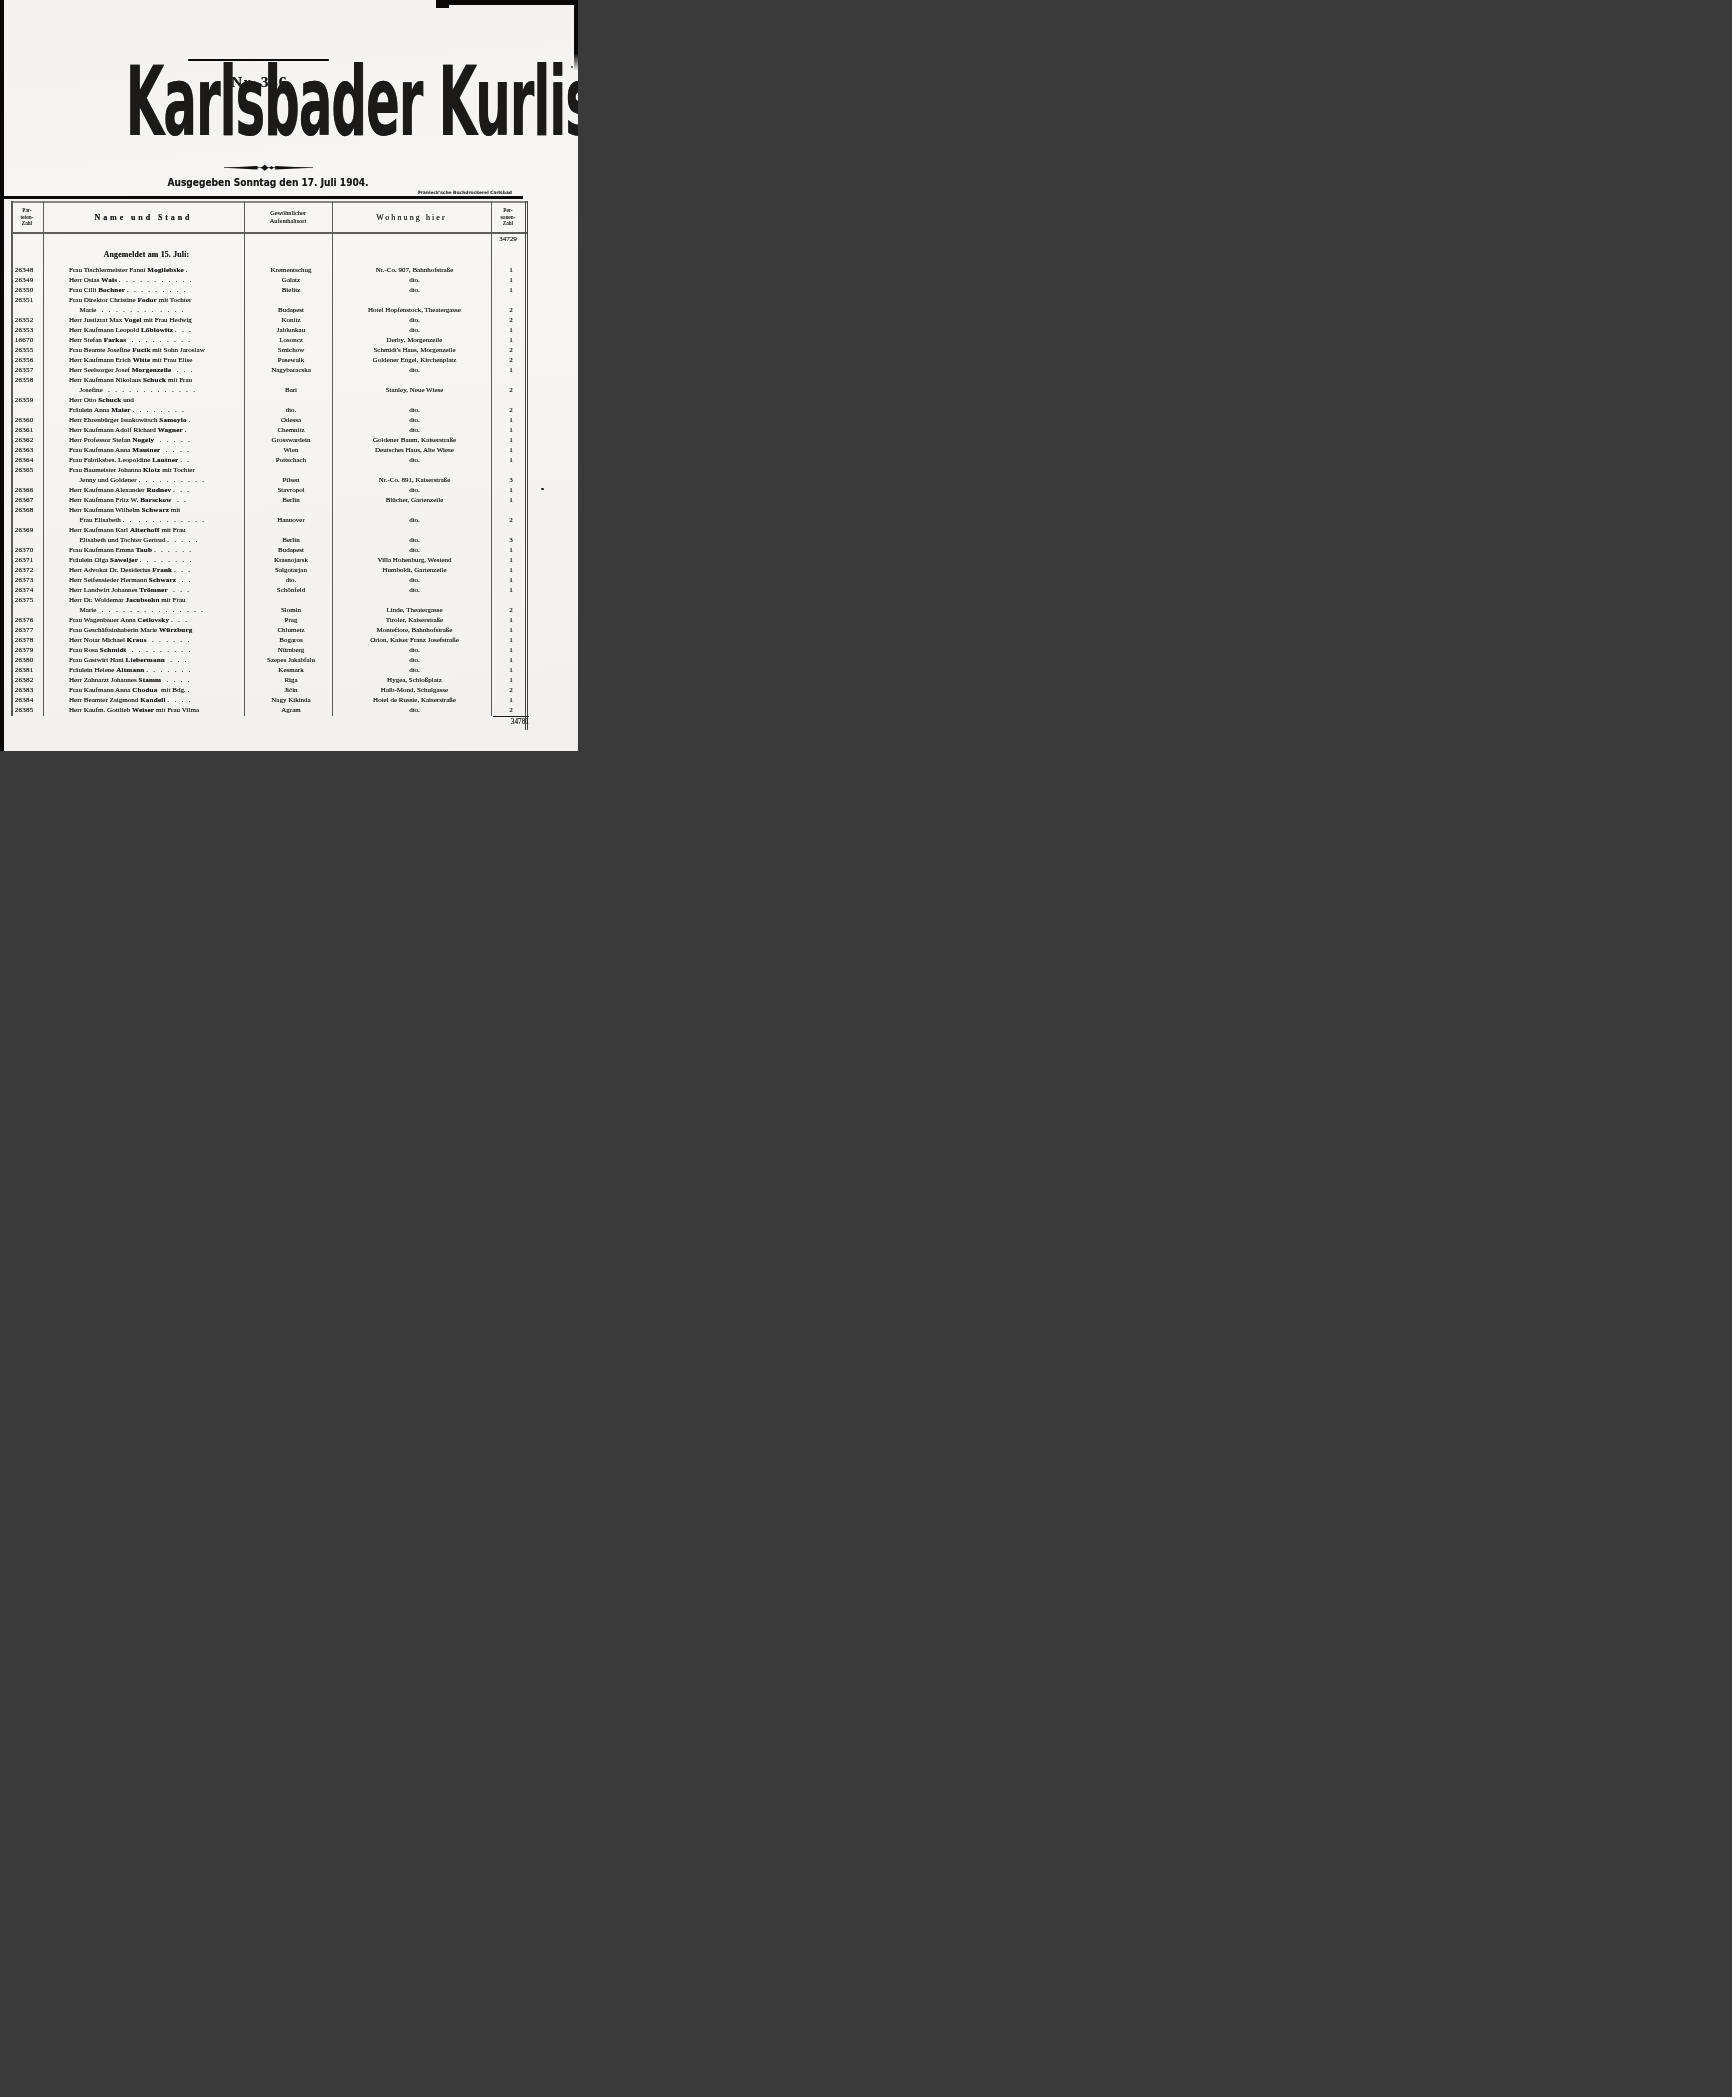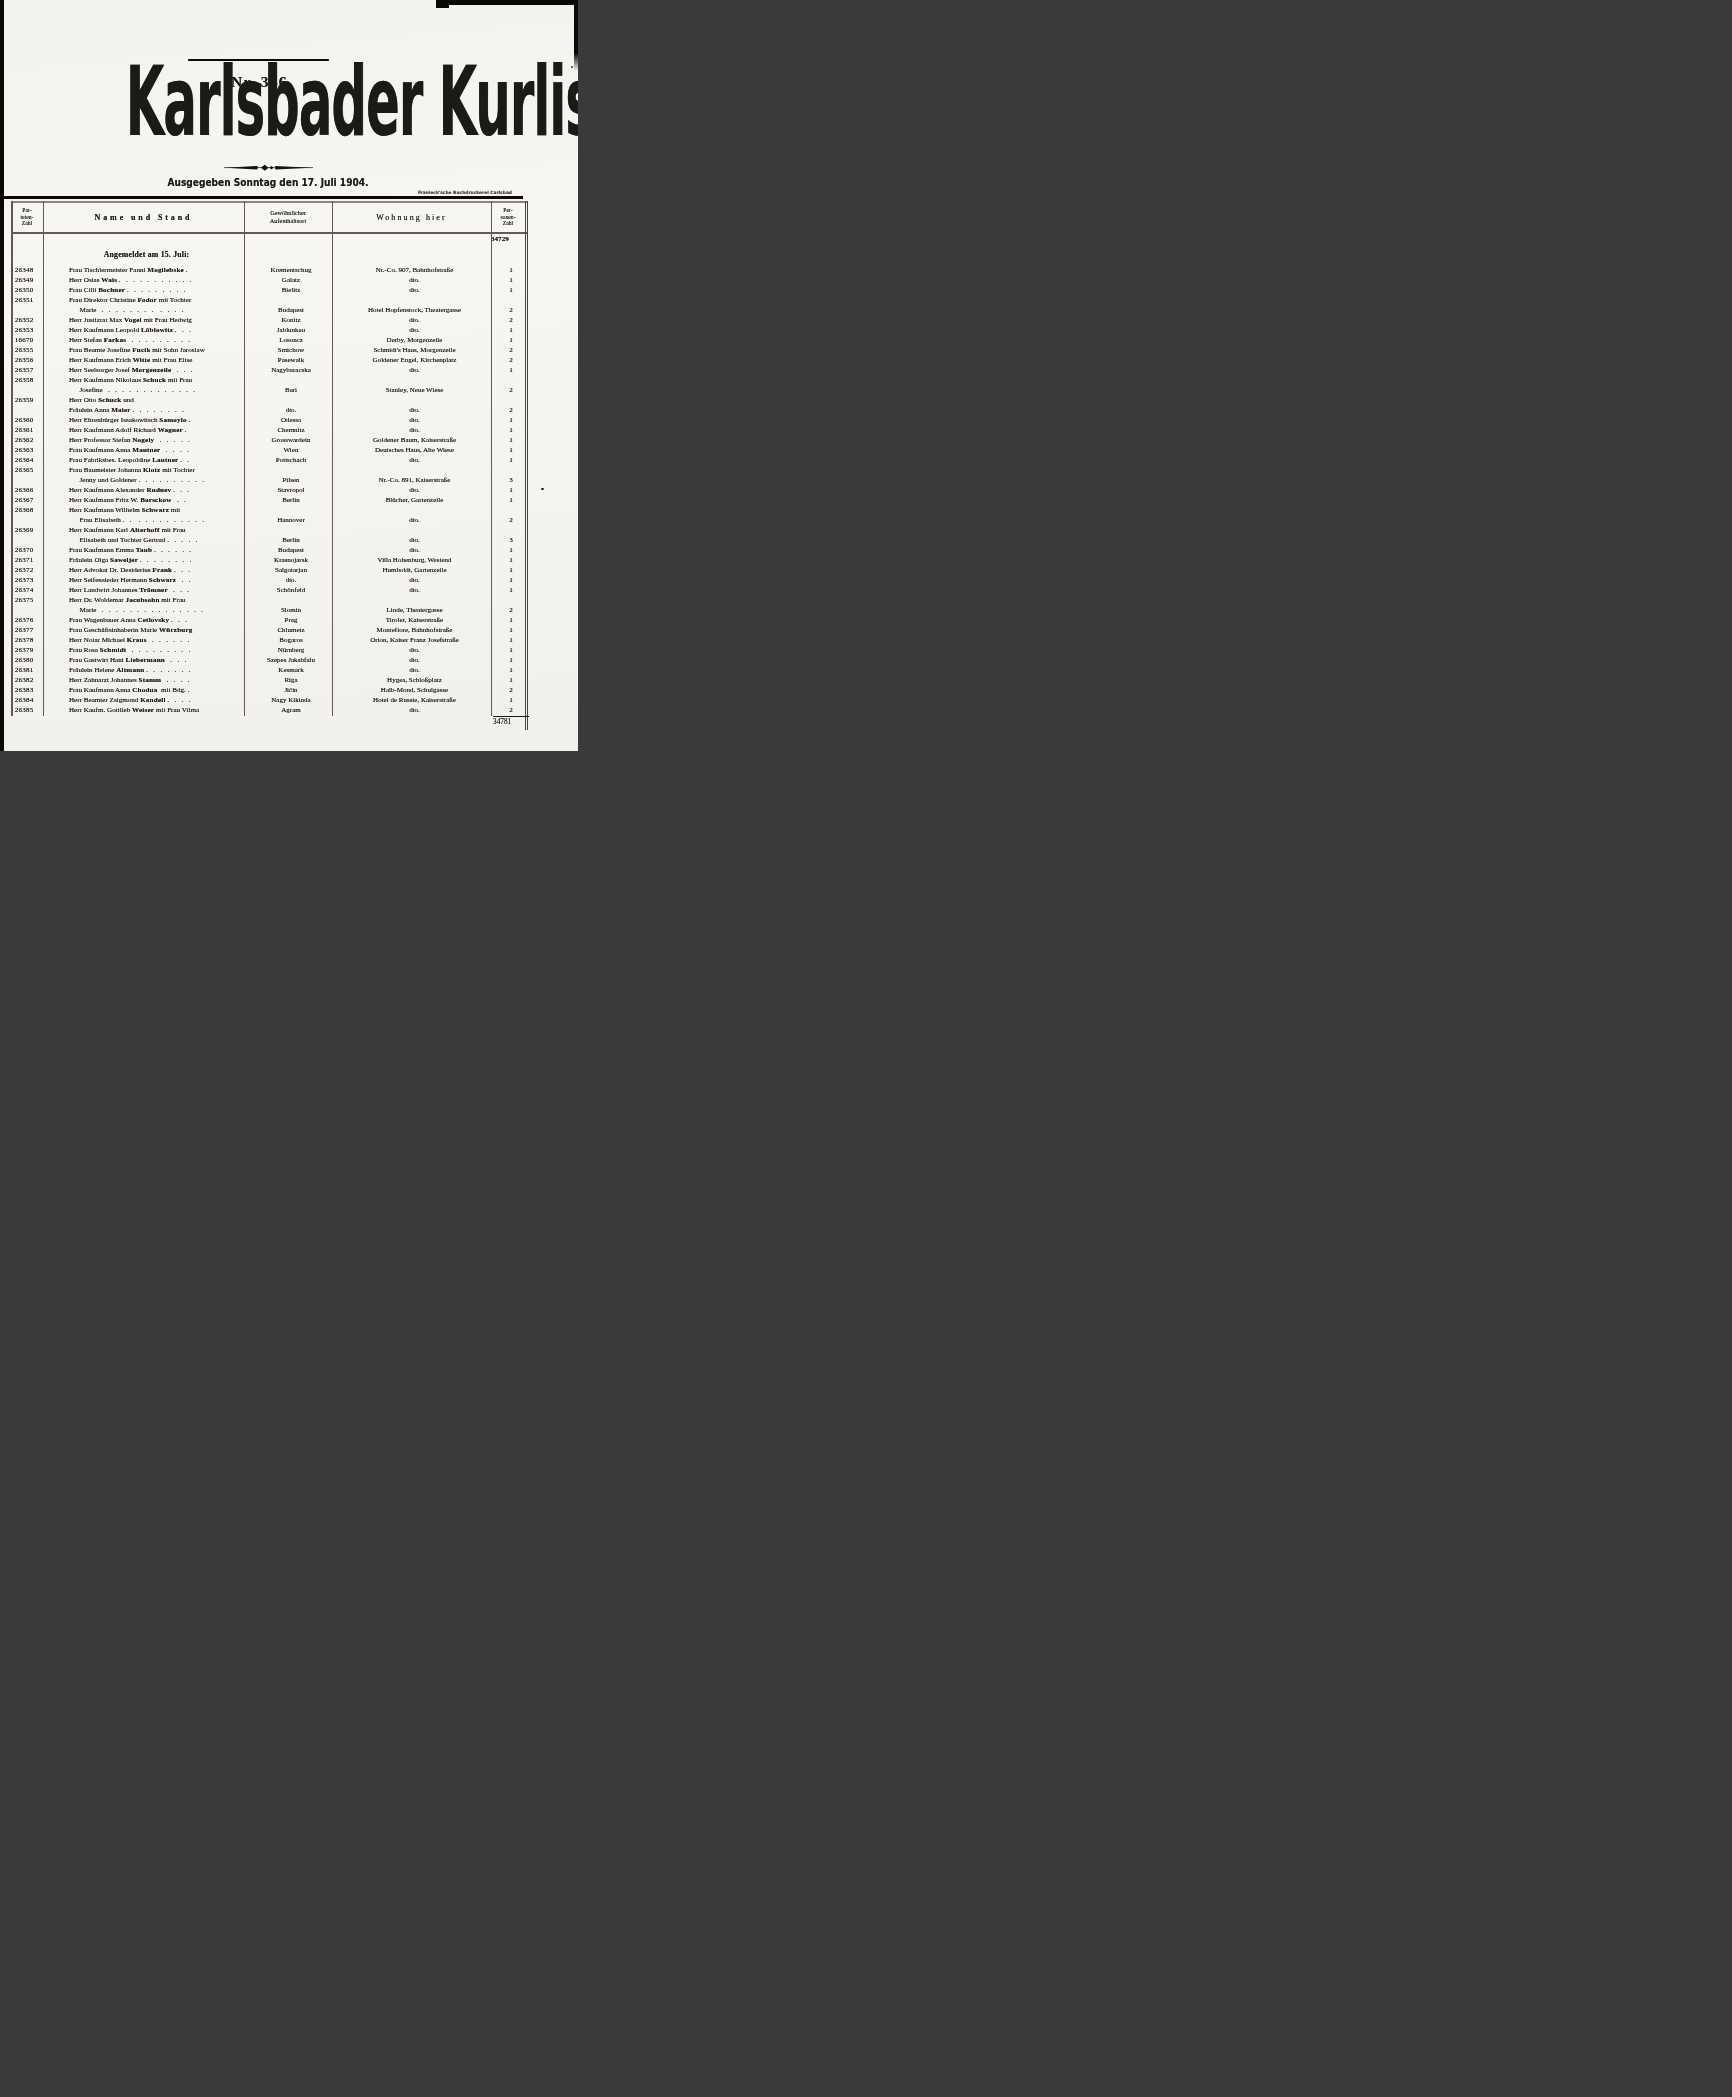"34729" .carry { font-weight: bold -> none; text-align: left -> center }
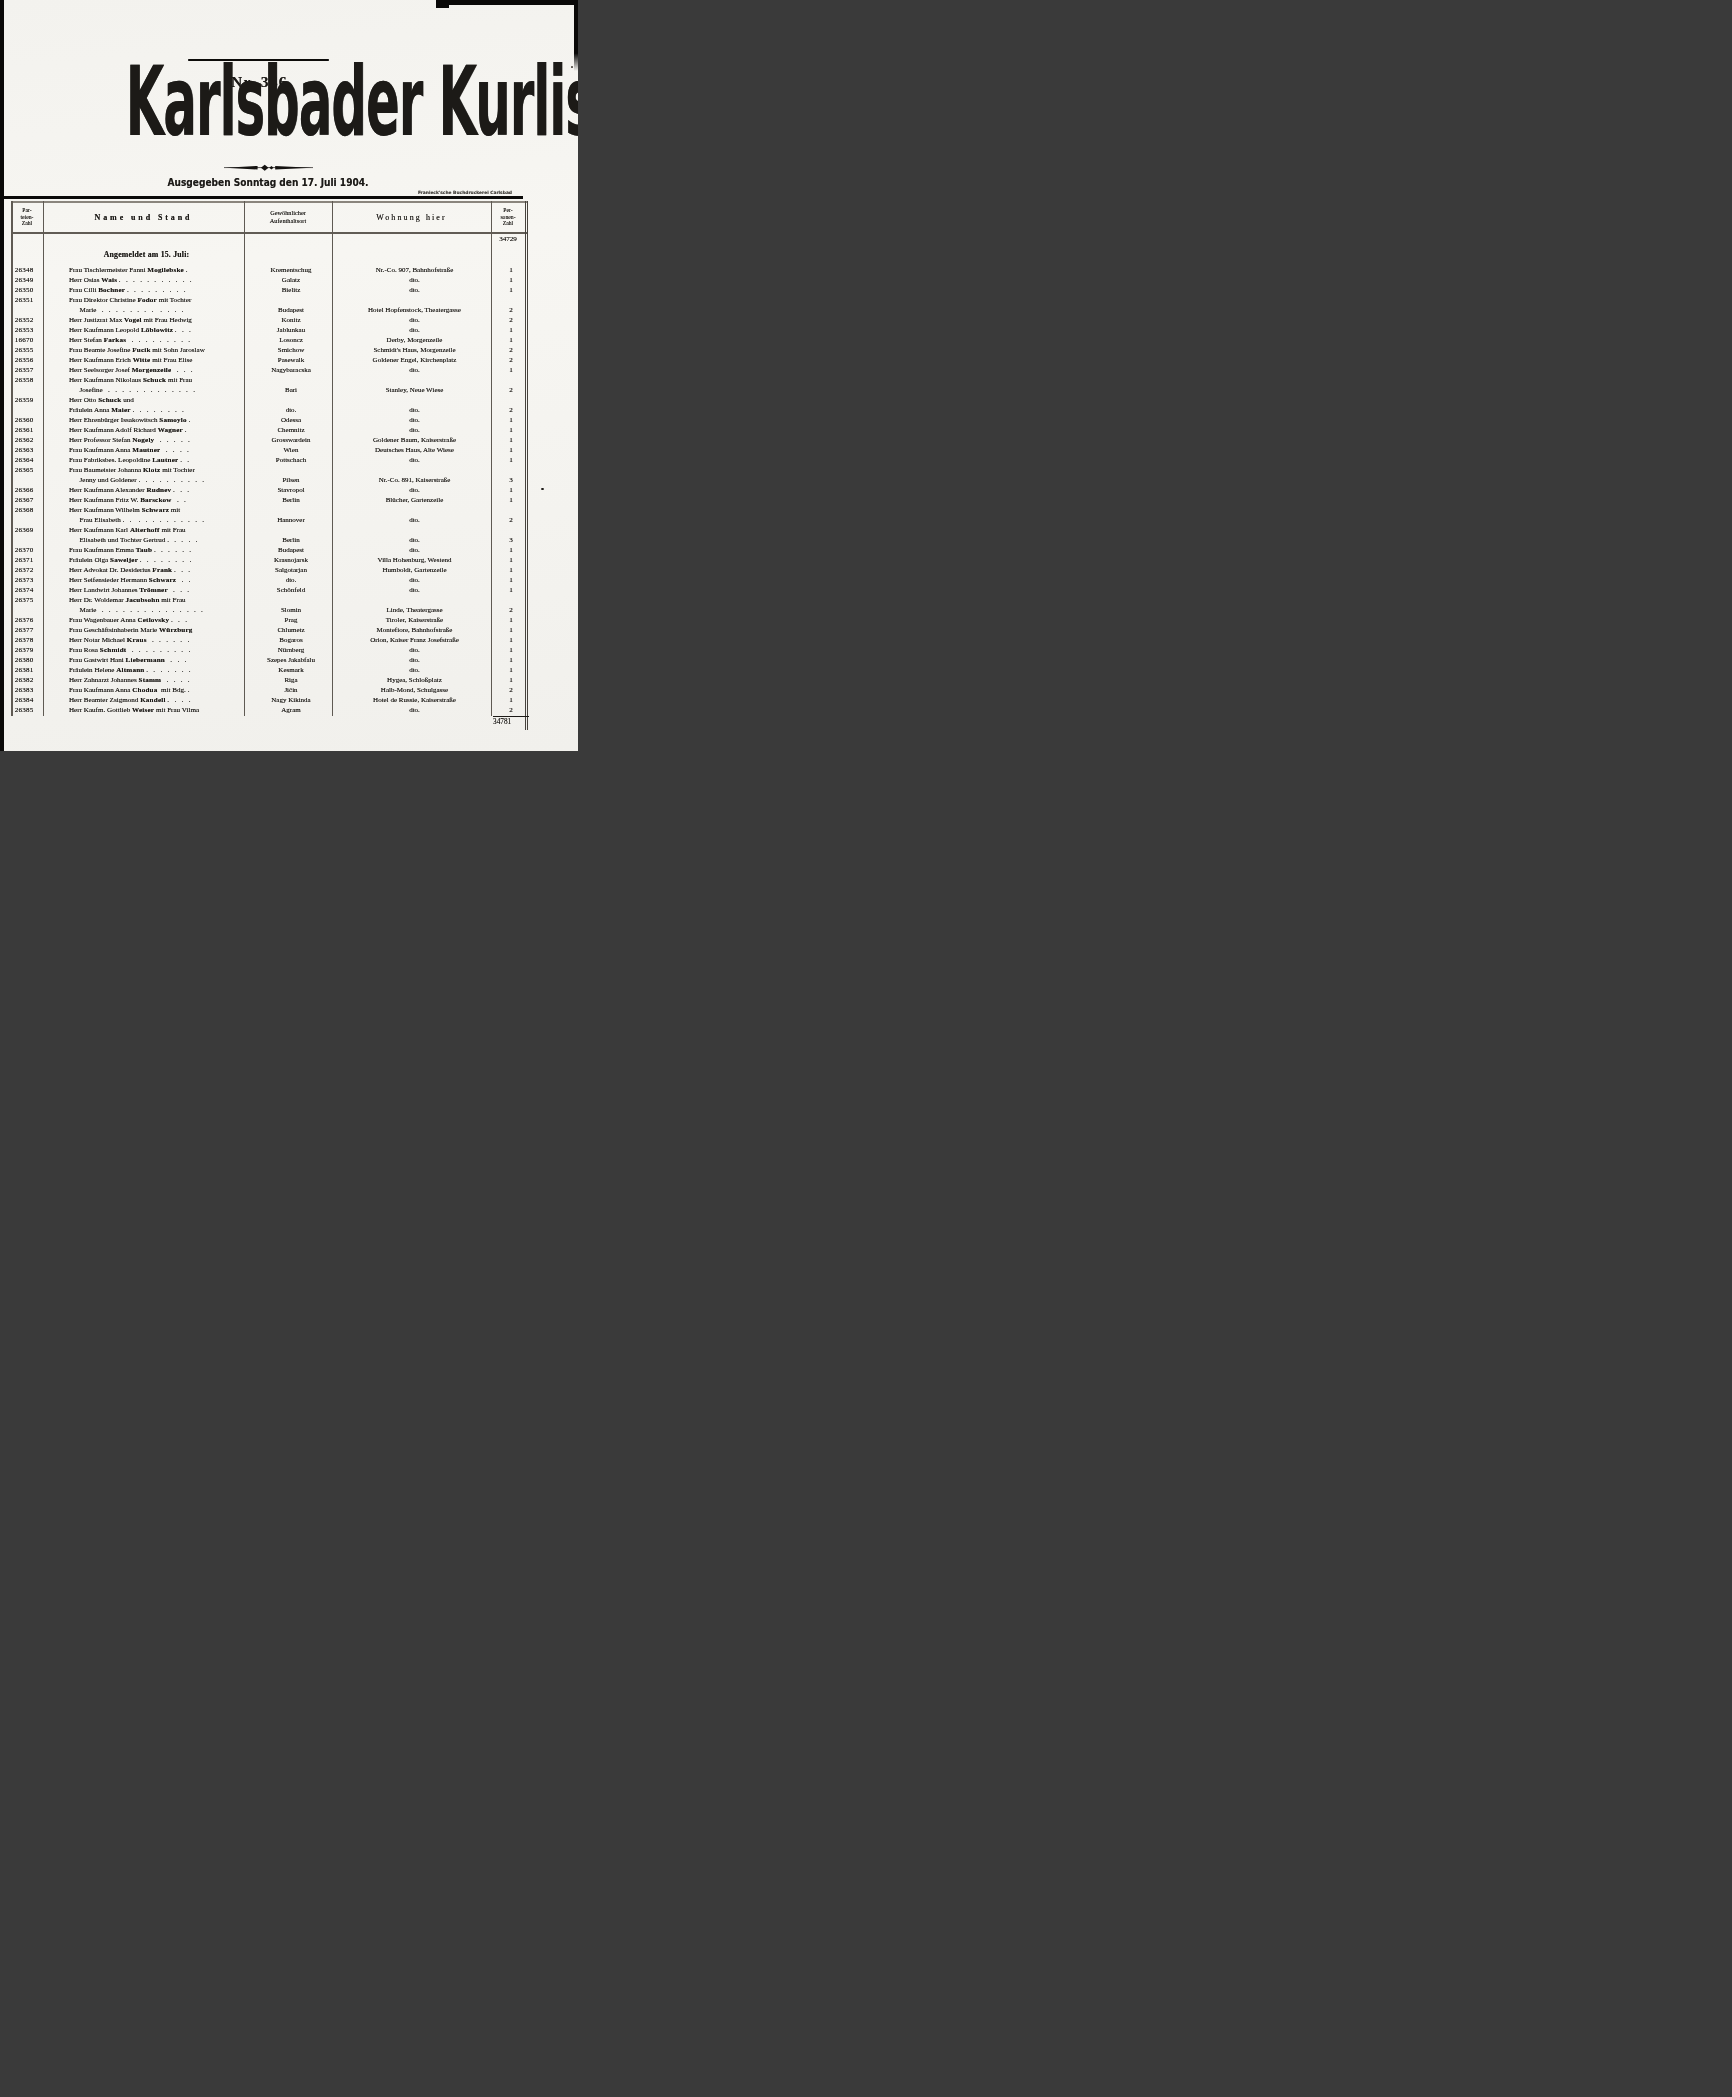"34781" .final { text-align: left -> right }
